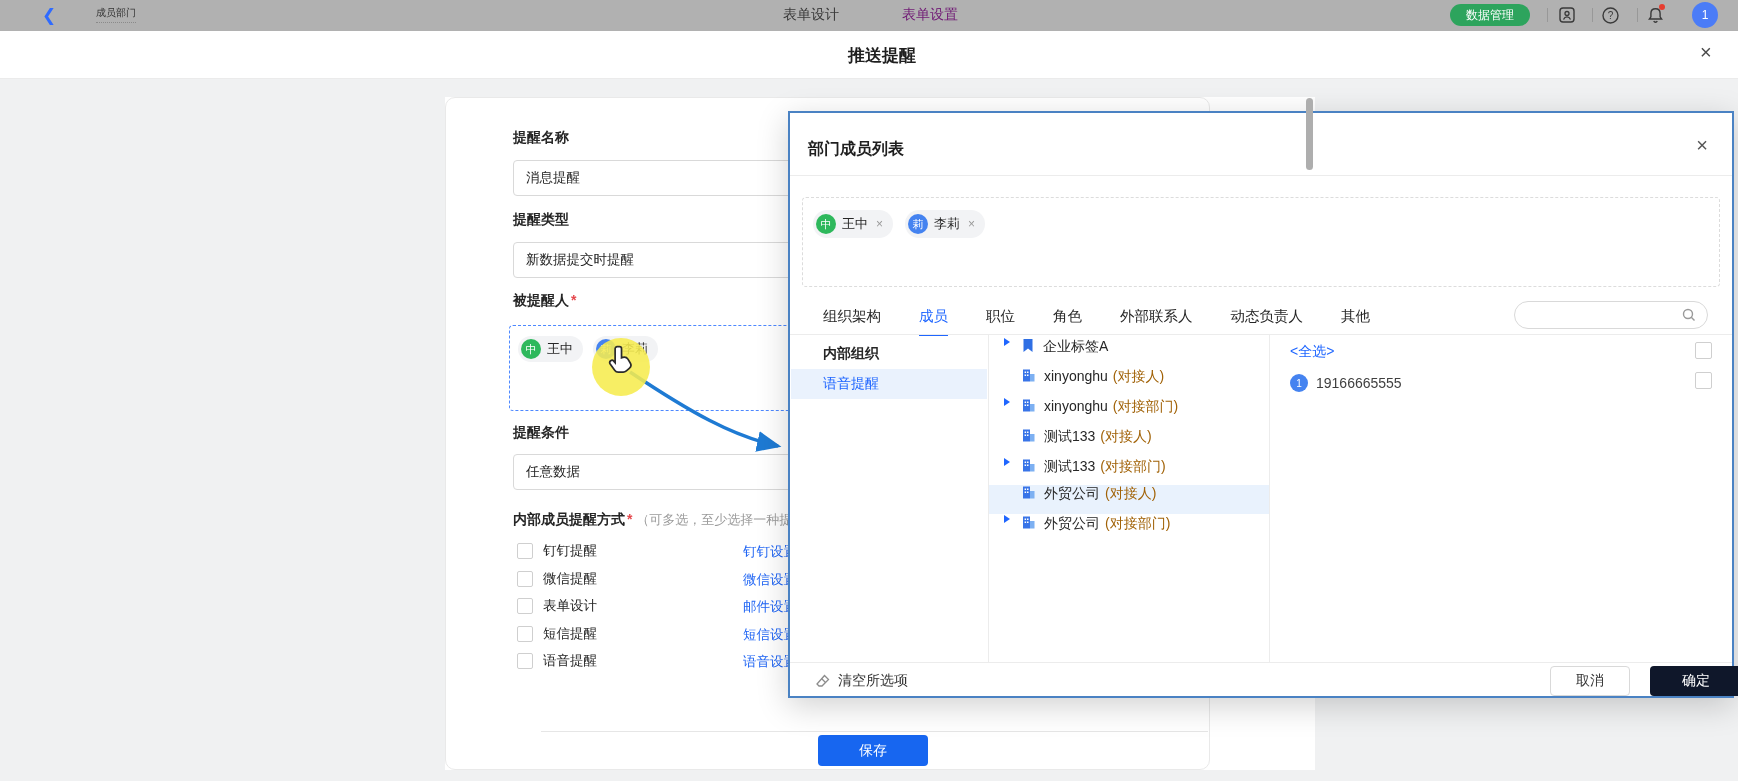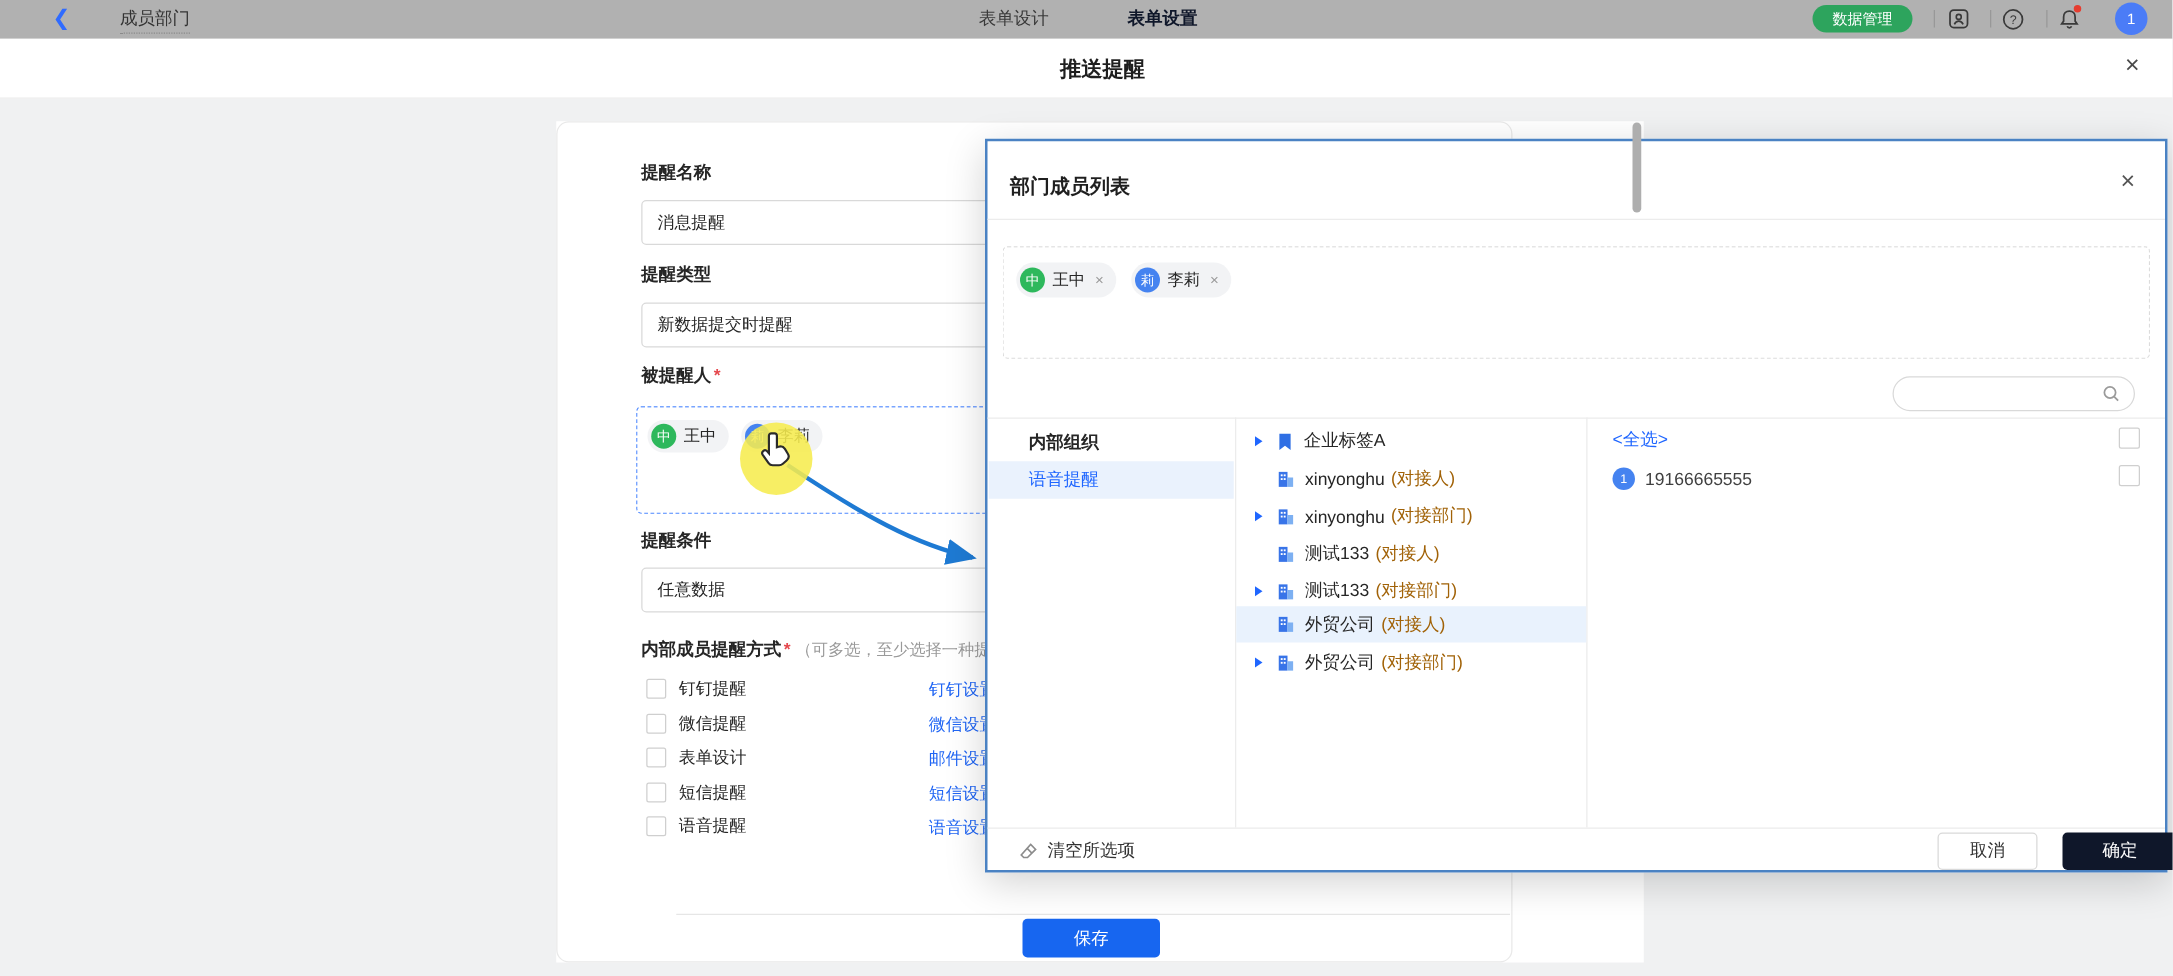"成员部门" .doc-title { font-size: 14px -> 10px }
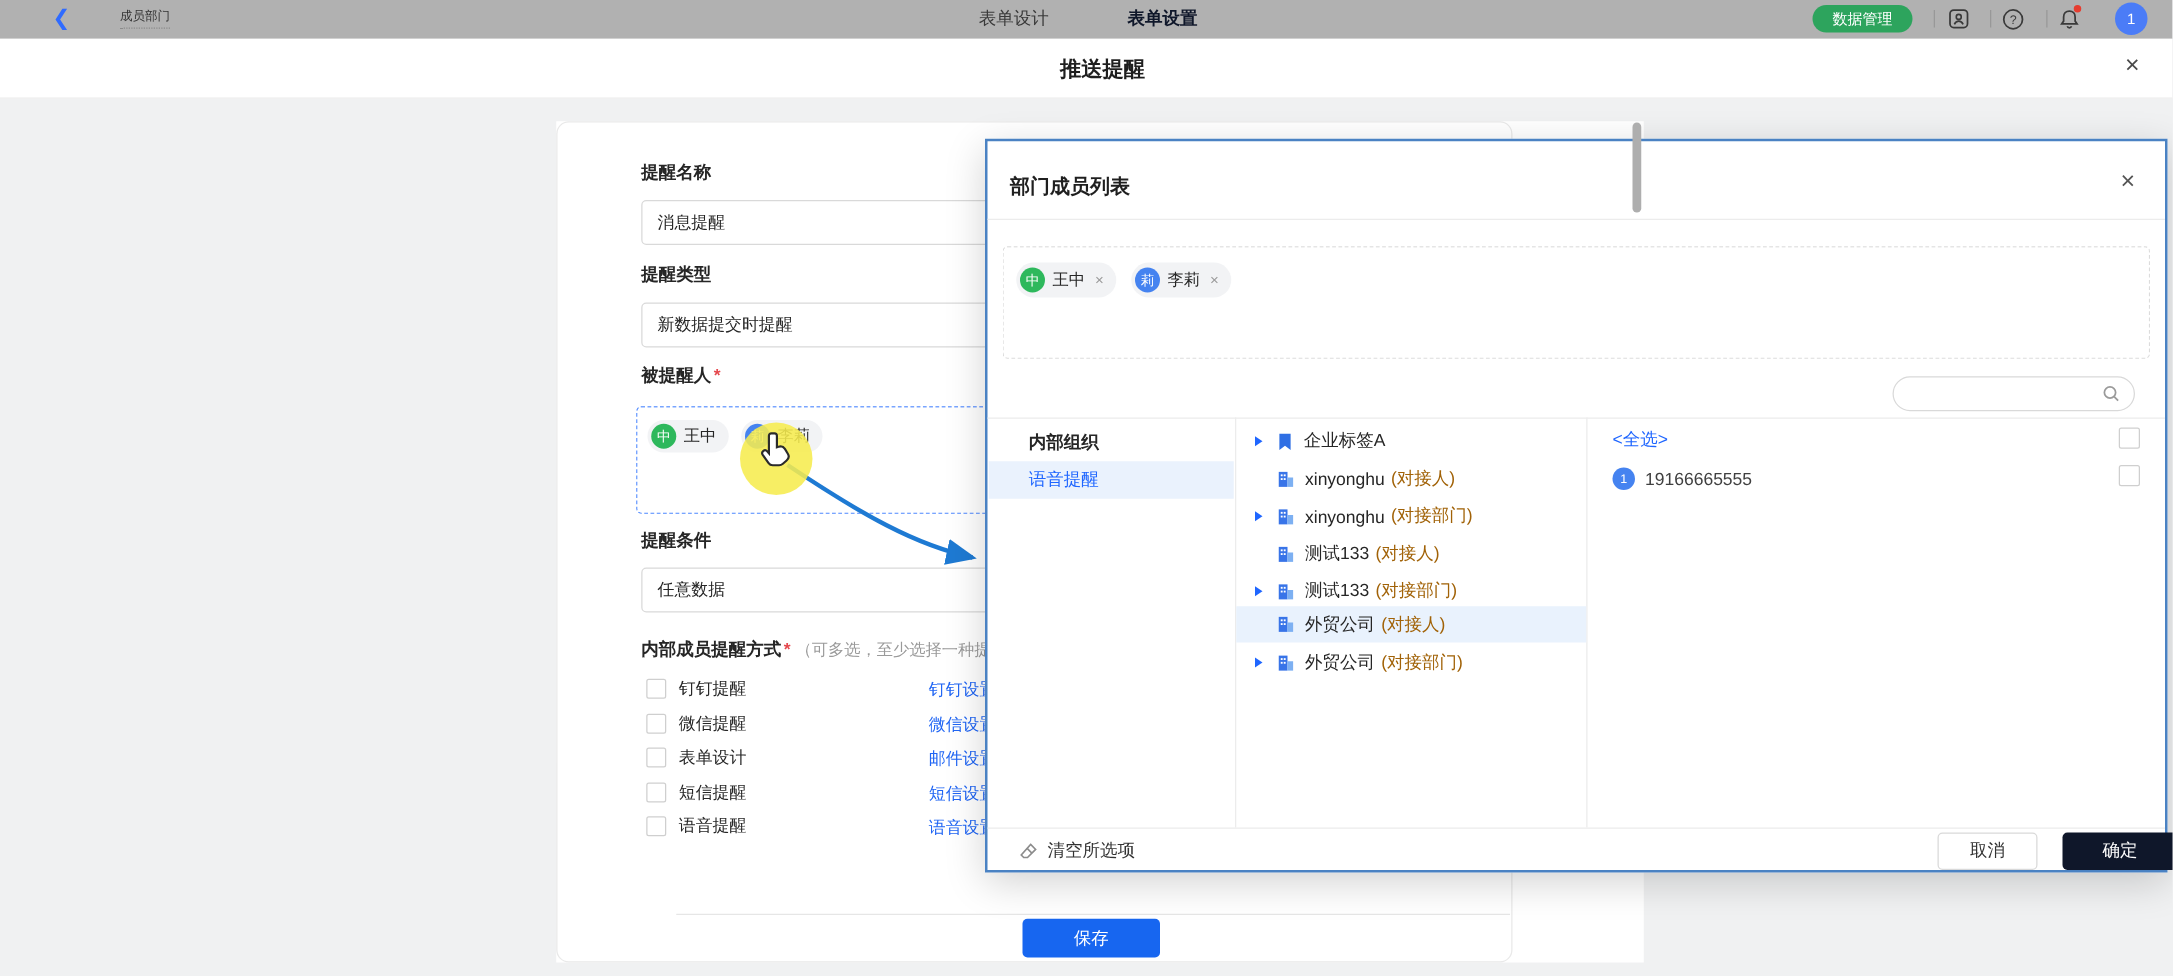"表单设置" .tb-tab.active { color: #0f172a -> #701a75; font-weight: bold -> none }
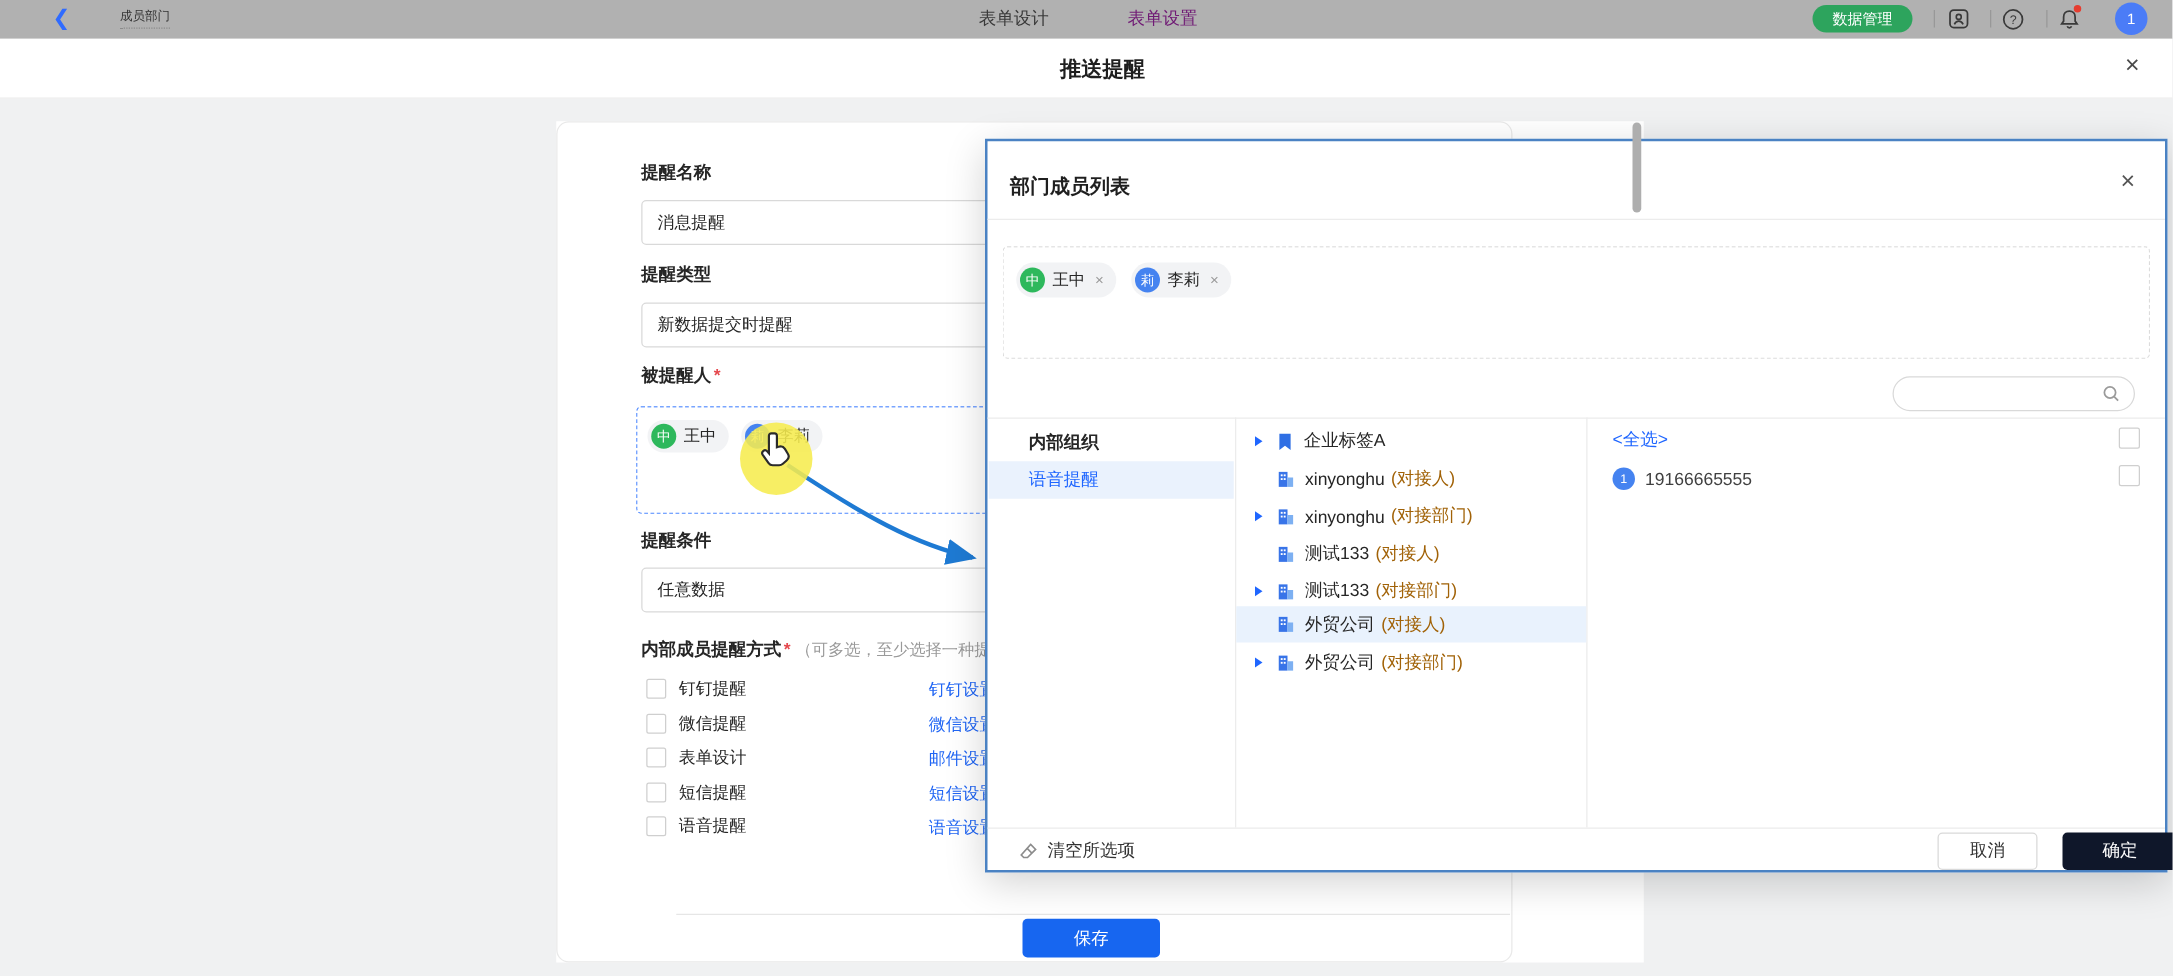"组织架构" div.m-tabs { html: none -> <div> <span>组织架构</span> <span>成员</span> <span>职位</span> <span>角色</span> <span>外部联系人</span> <span>动态负责人</span> <span>其他</span> </div> }
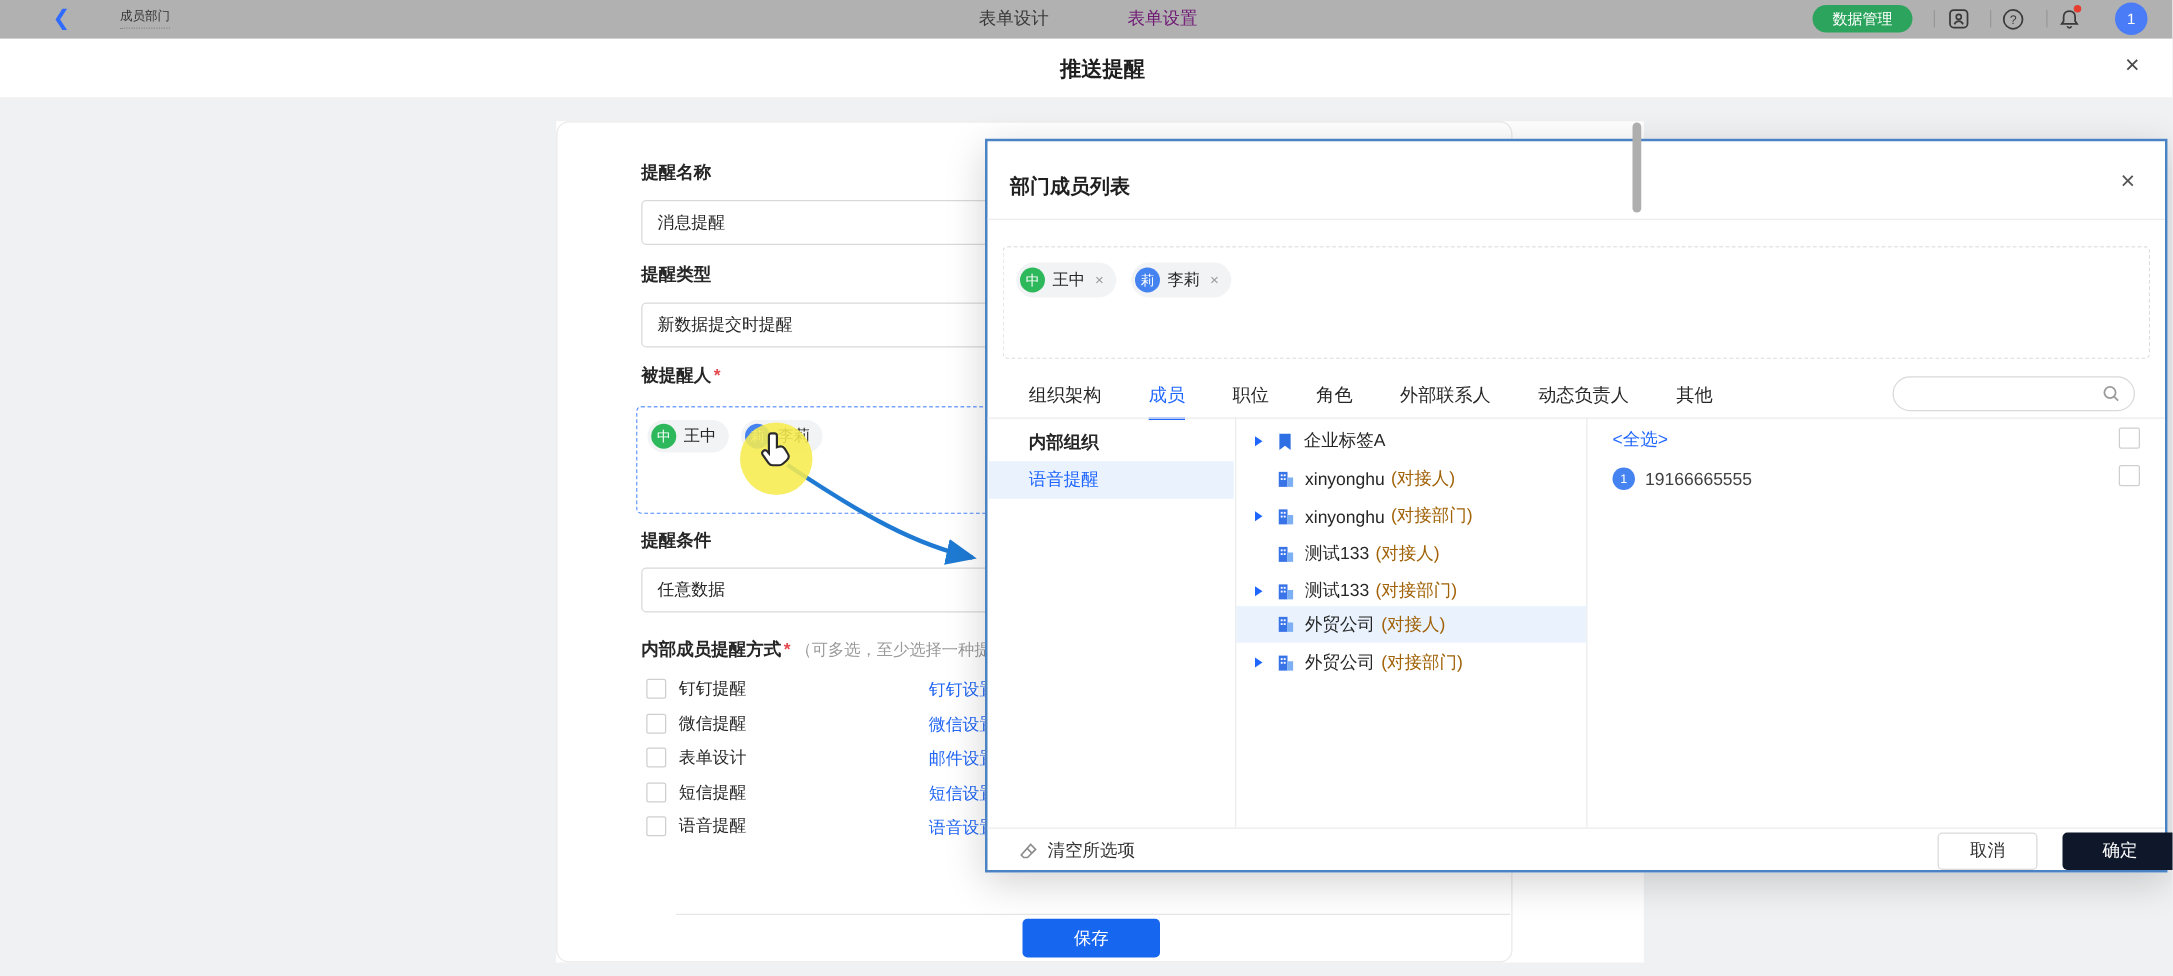"企业标签A" .tree-row { align-items: center -> none }
